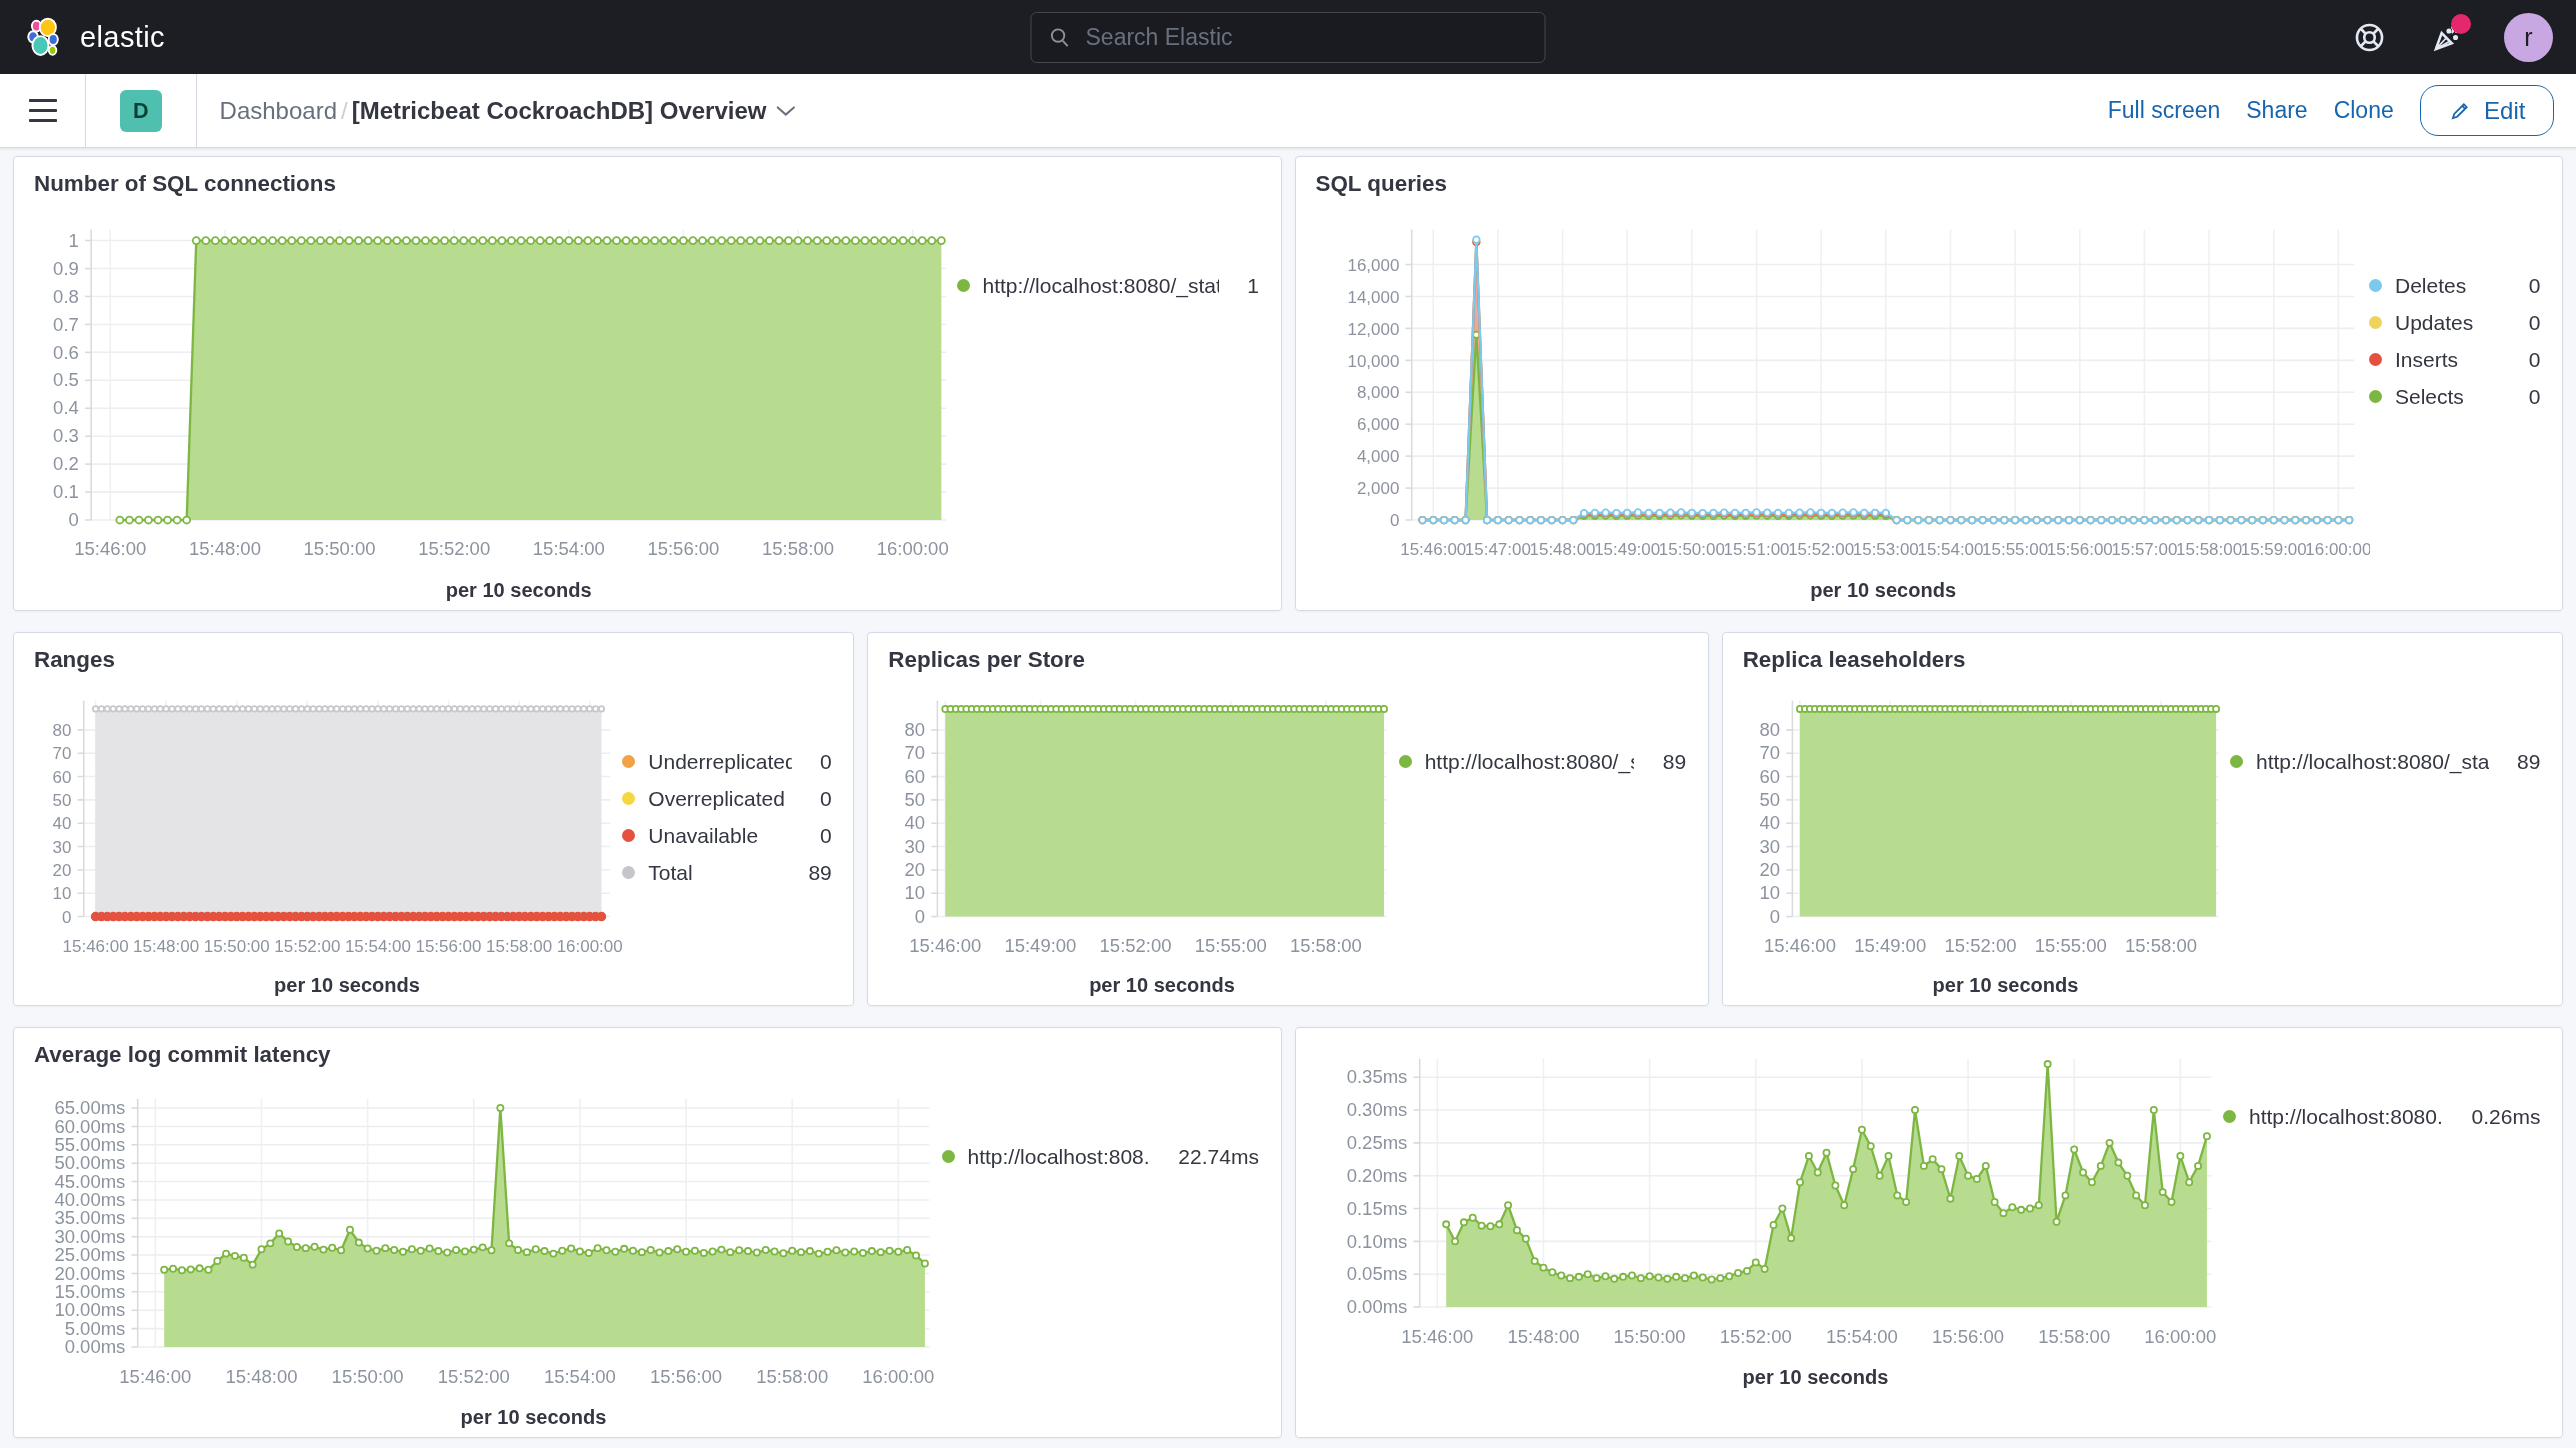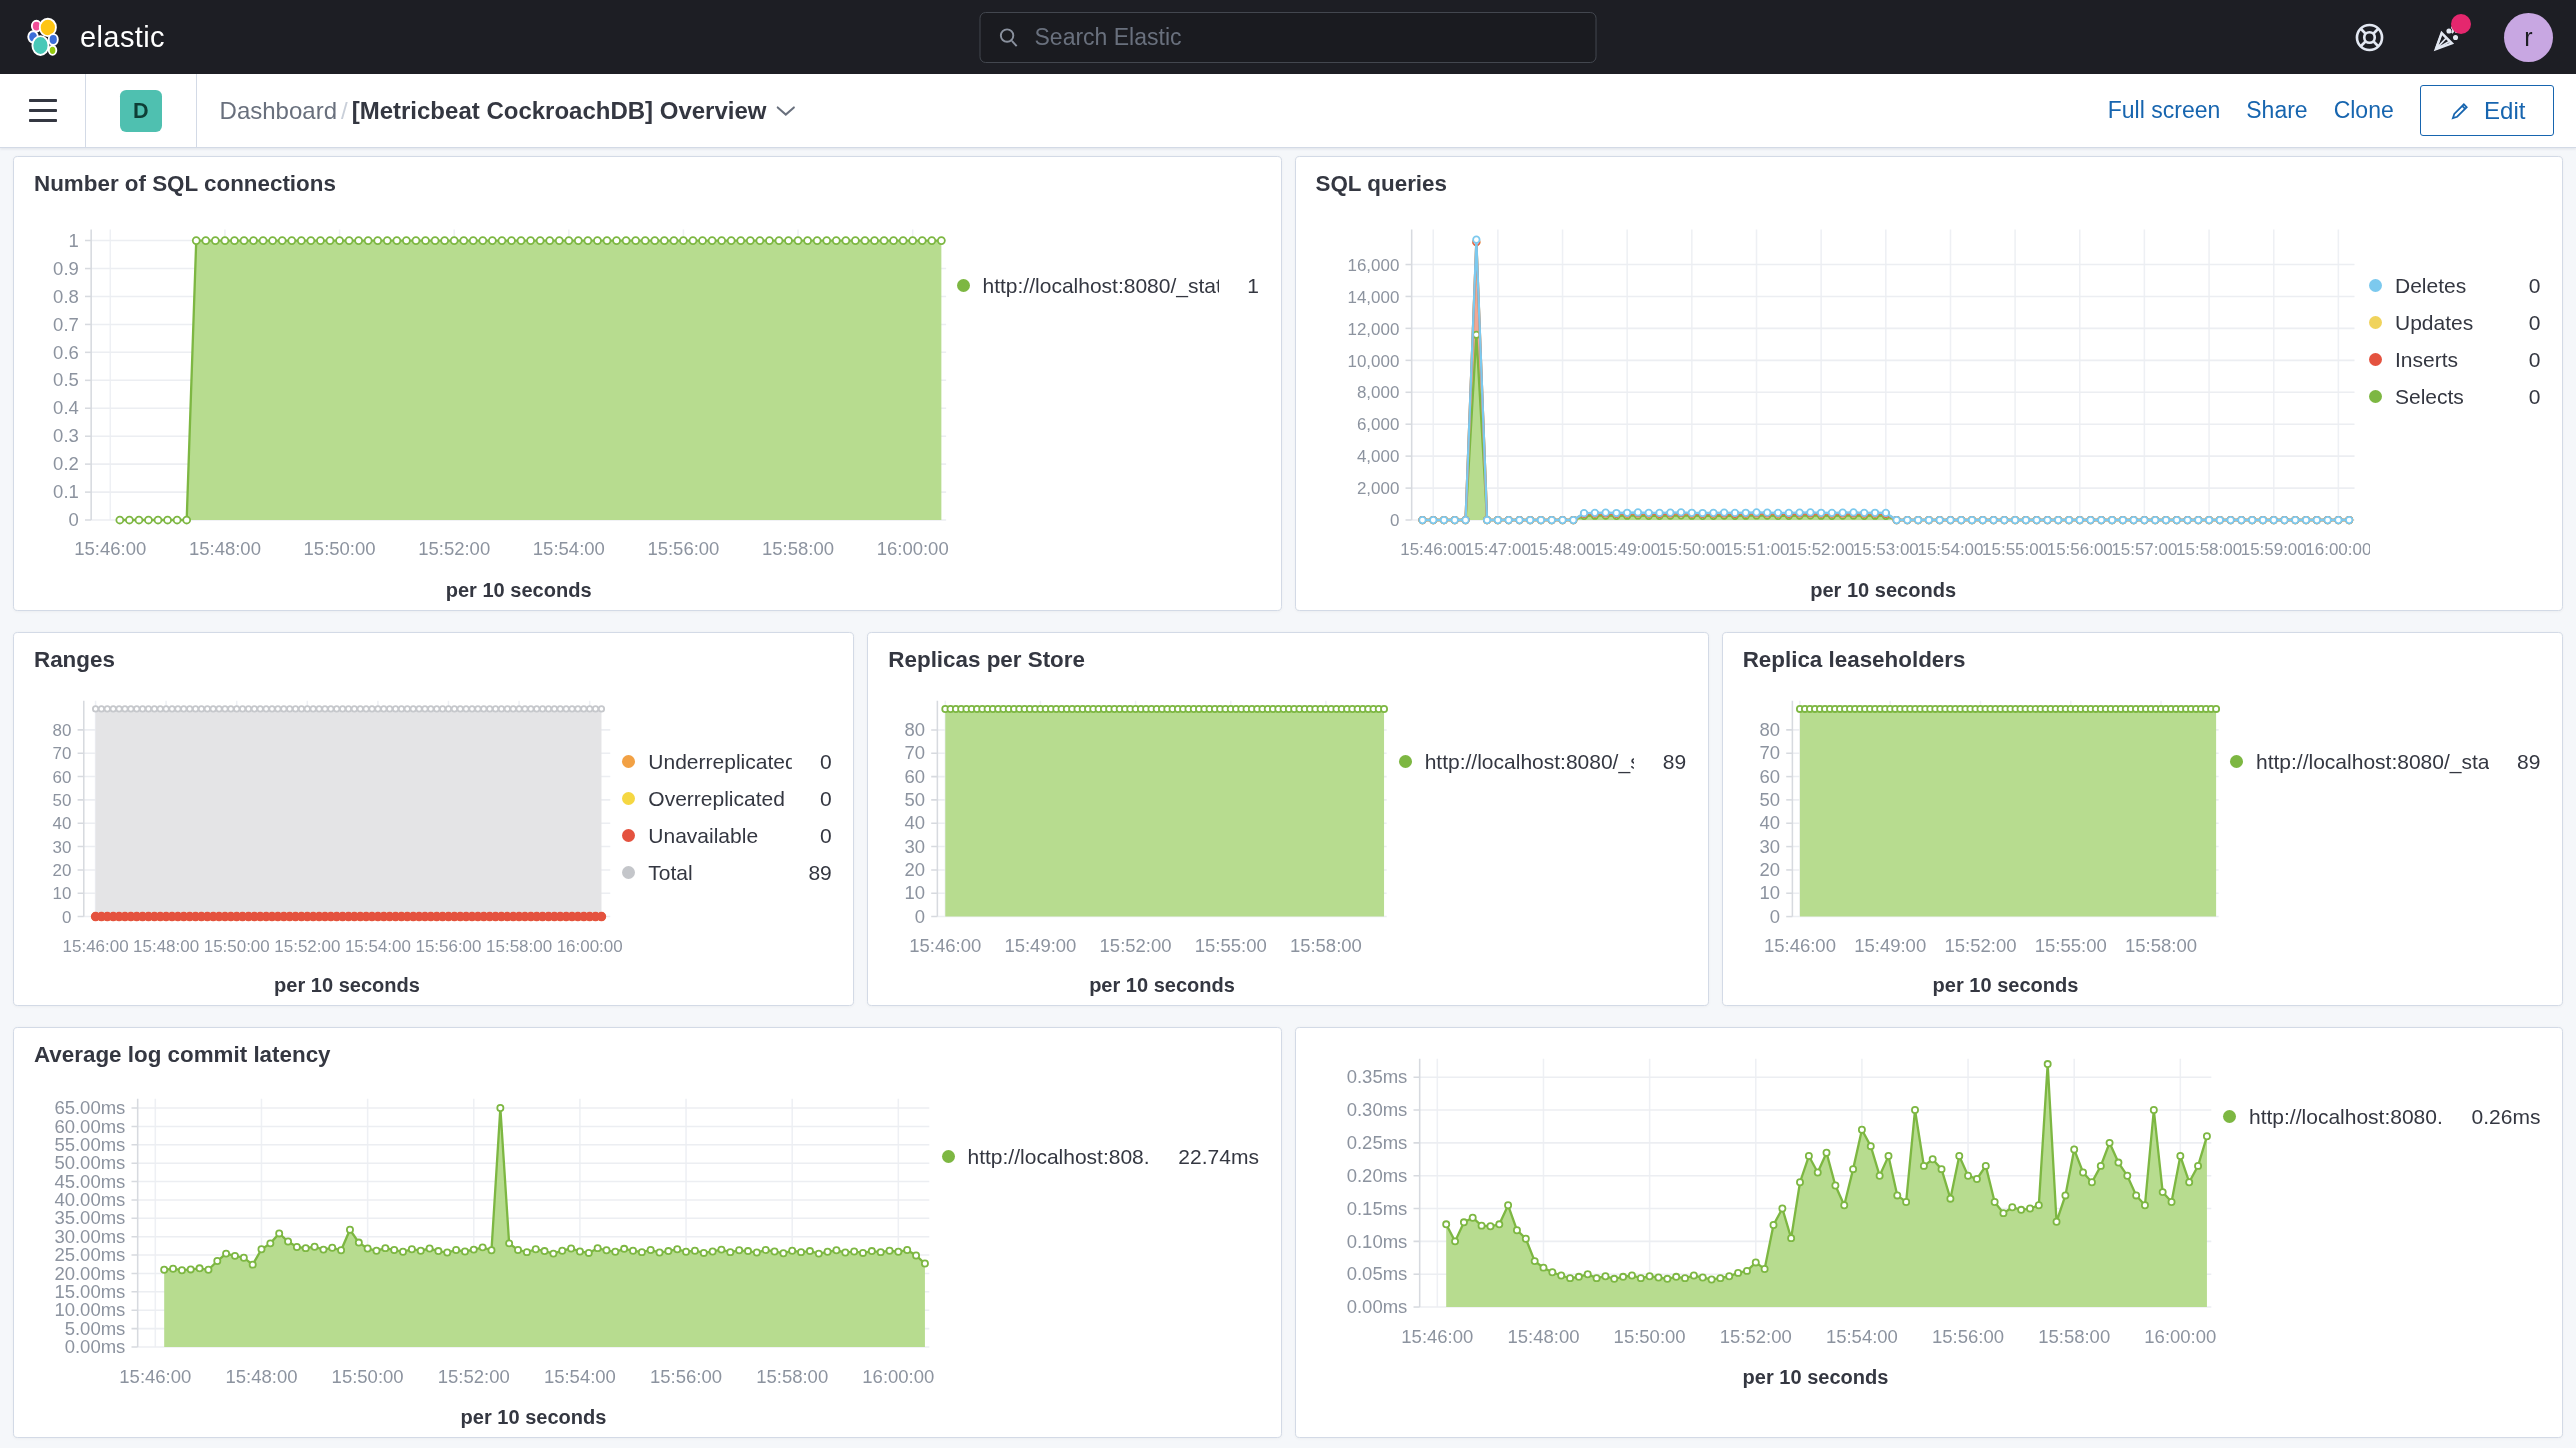"Search Elastic" .searchbox { width: 617px -> 515px }
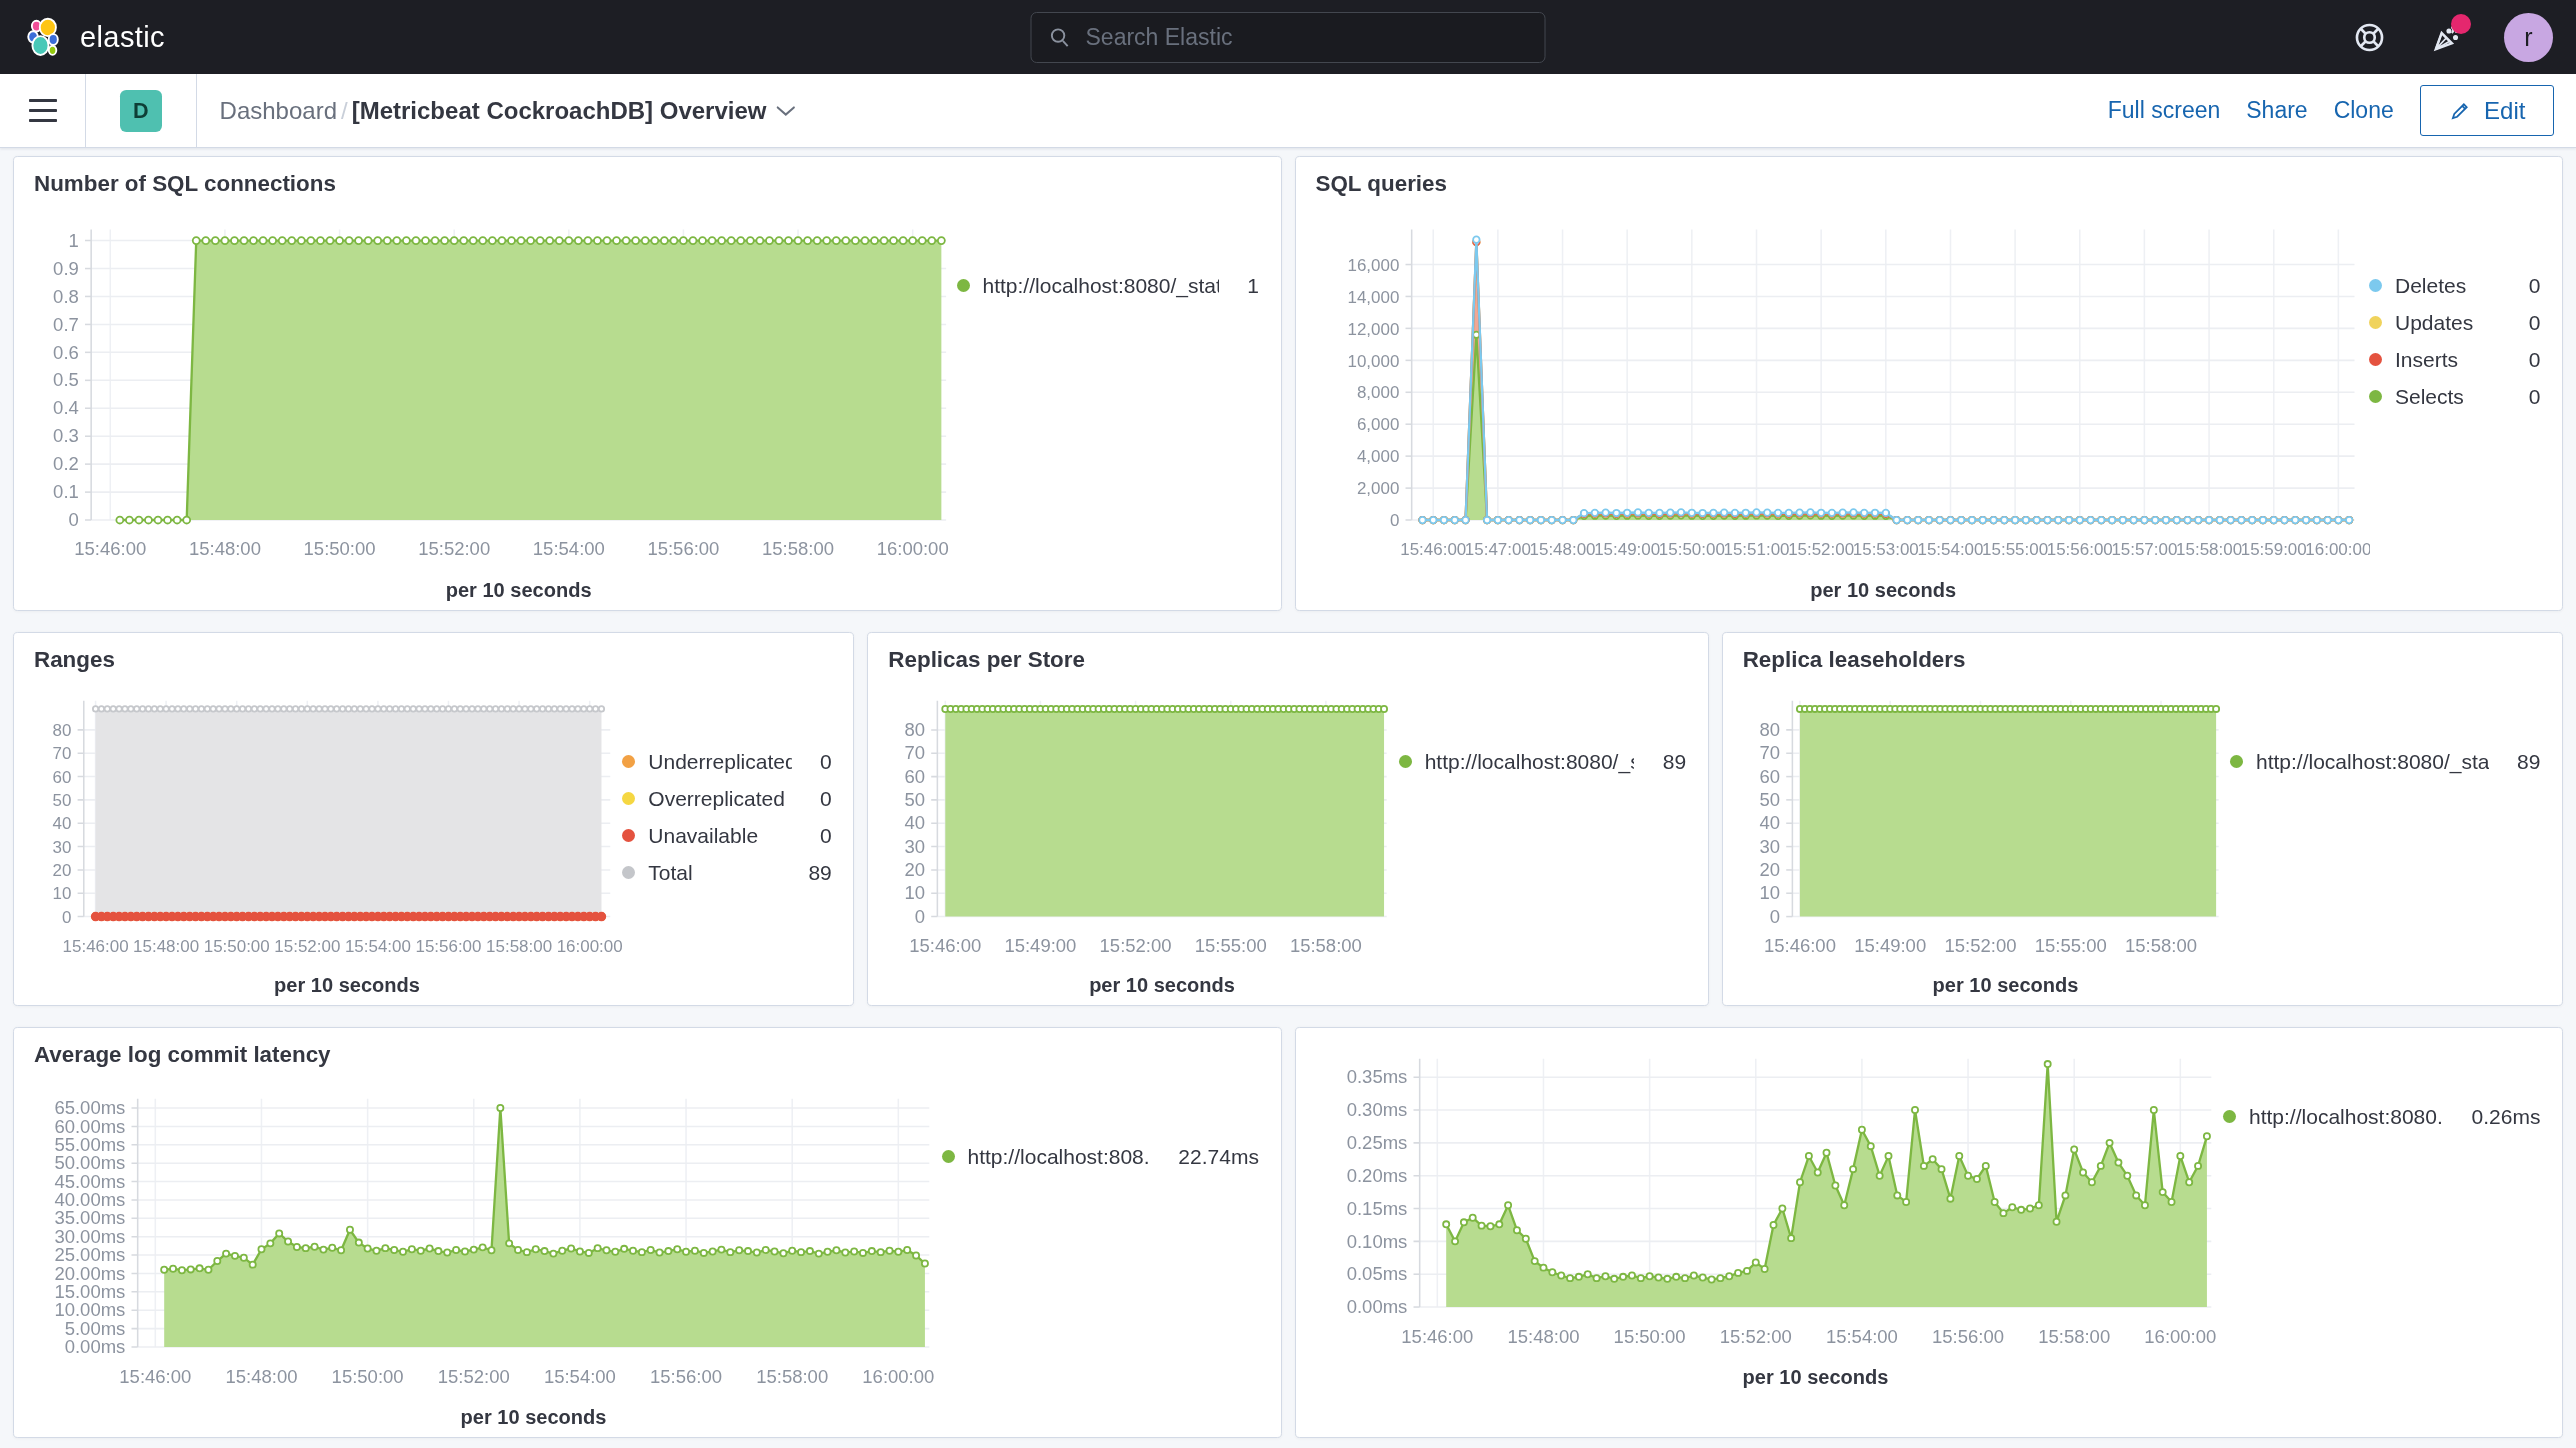"Edit" .edit-btn { border-radius: 3px -> 18px }
